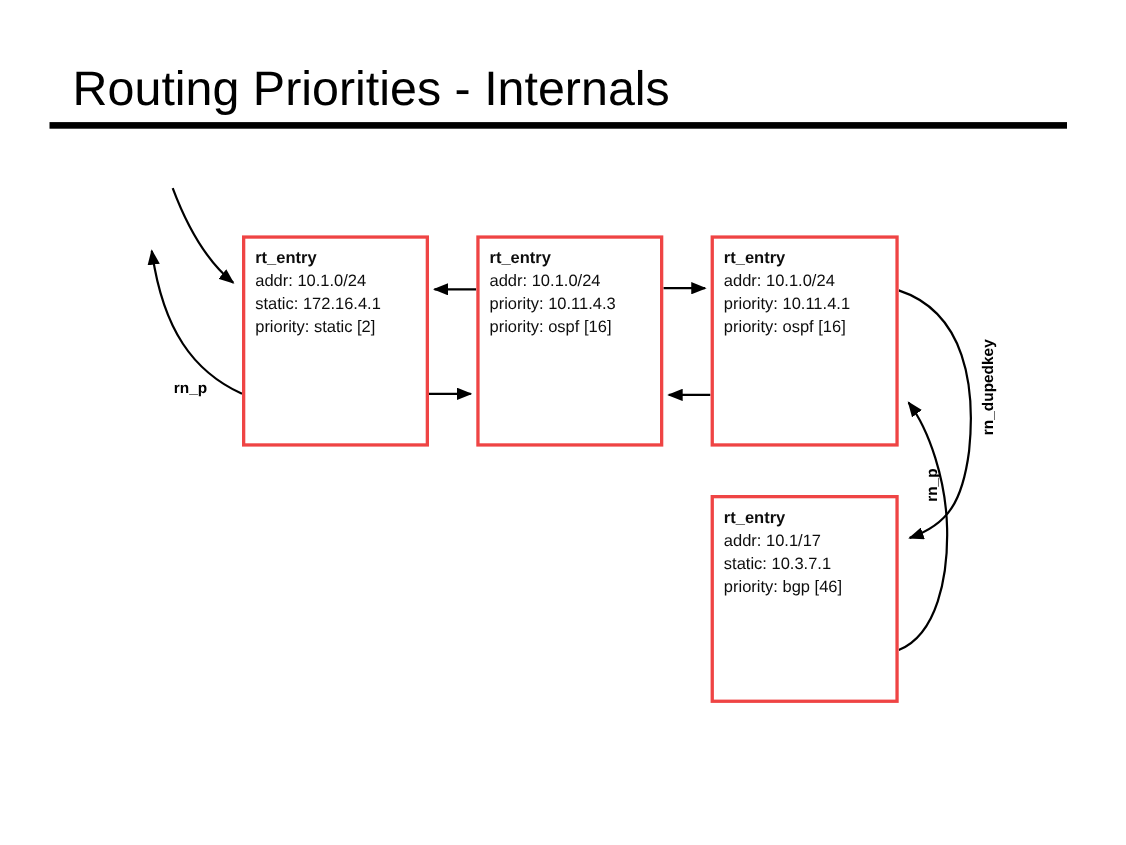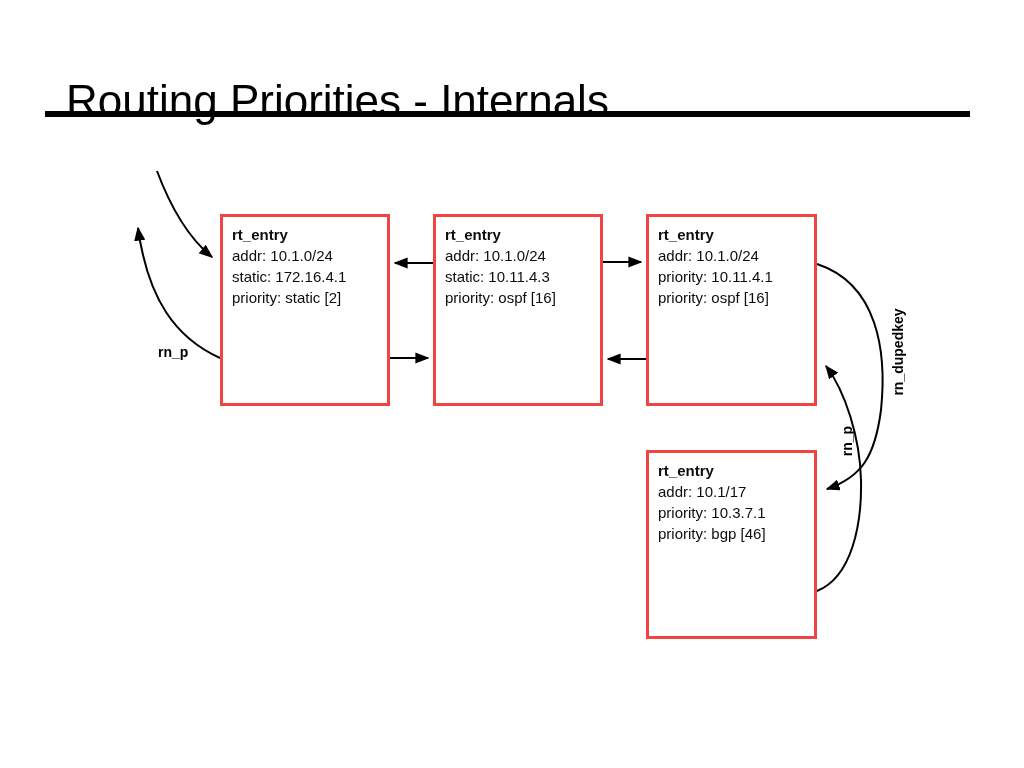"Routing Priorities - Internals" .slide-title { margin-top: 20px -> none }
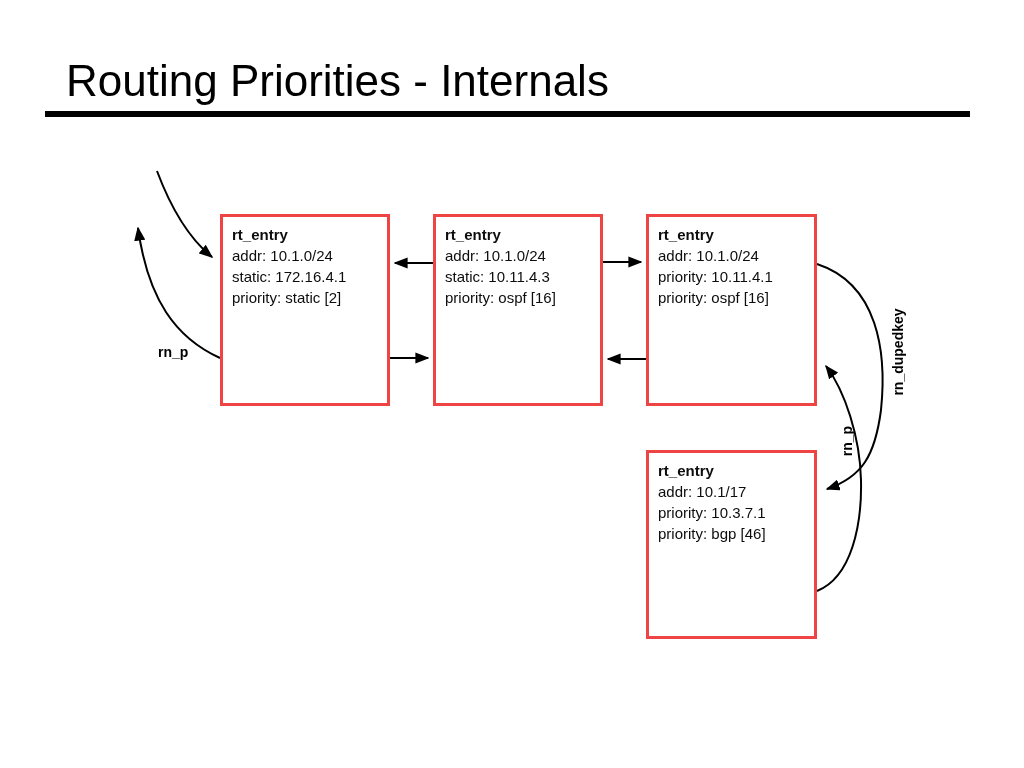"static: 10.11.4.3" div { text: static -> priority }
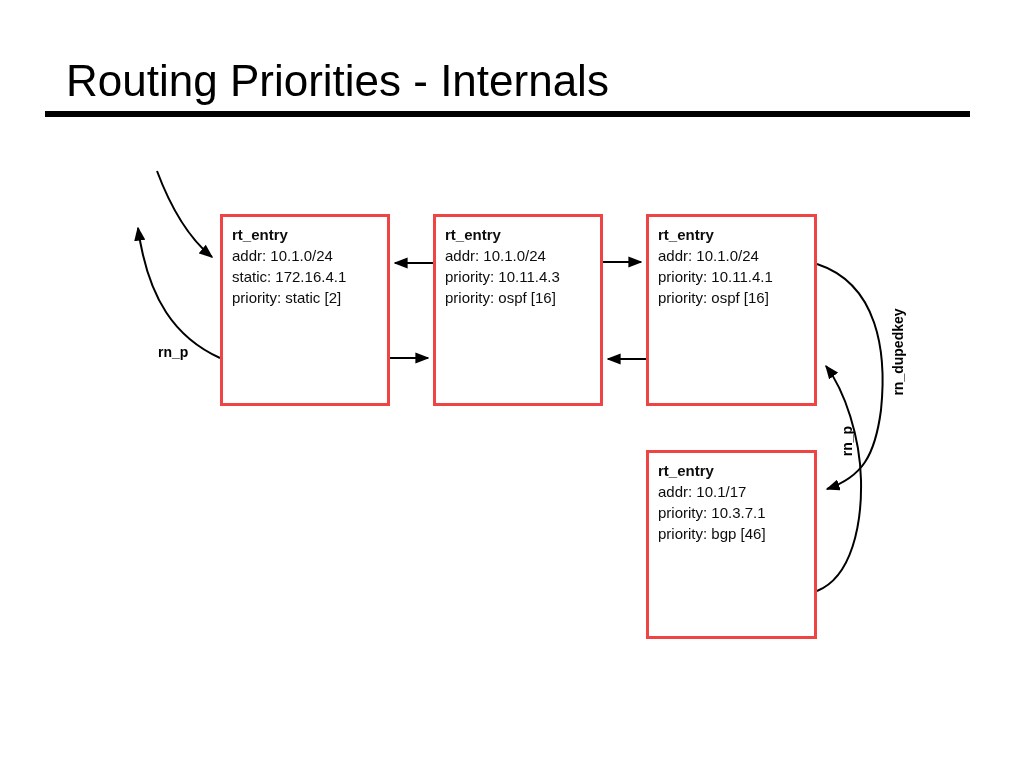"priority: 10.3.7.1" div { text: priority -> static }
